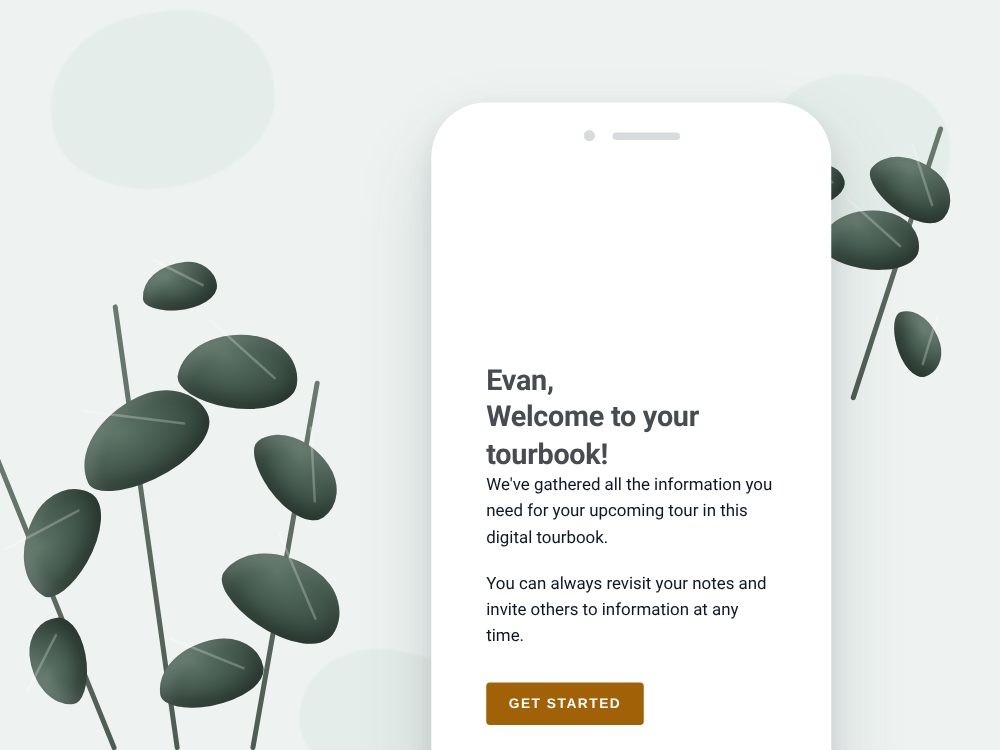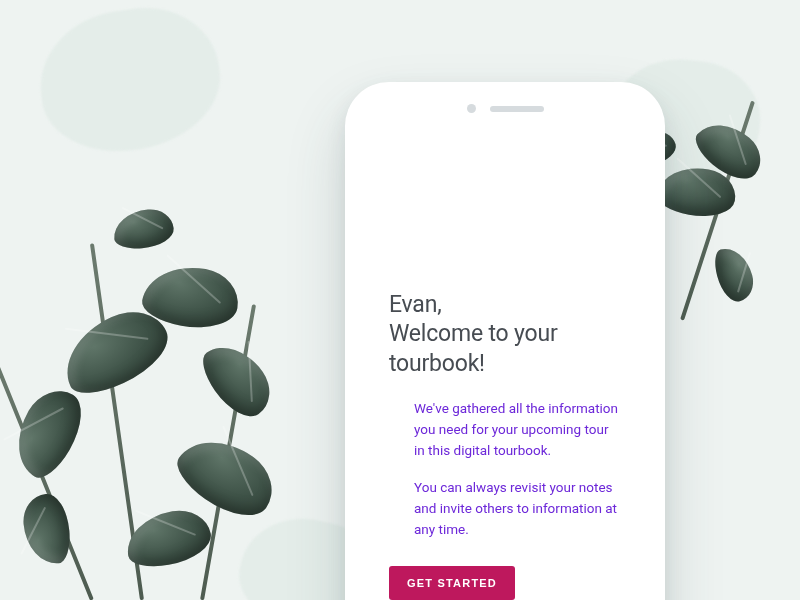"Evan," .greeting { font-weight: 400 -> 700; margin-bottom: 20px -> none }
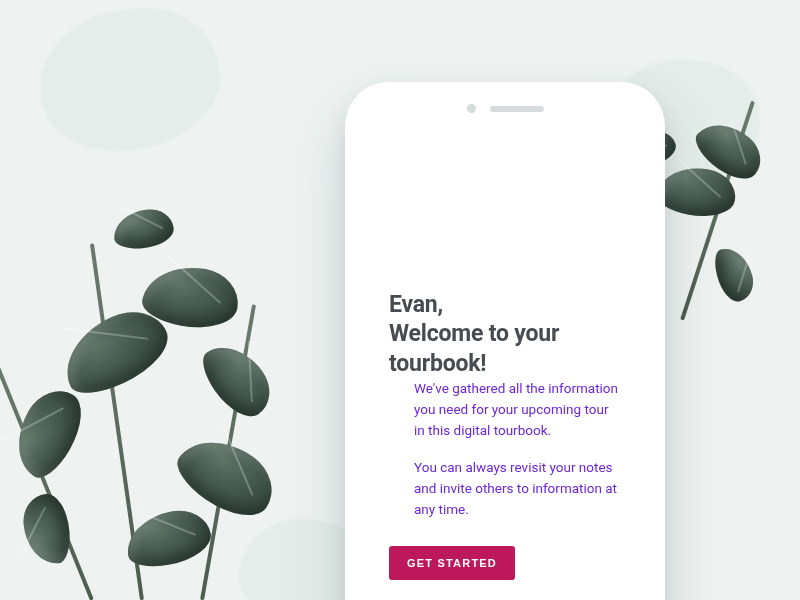"We've gathered all the information" .body-copy { color: #6d28d9 -> #0f172a; margin-left: 25px -> none }
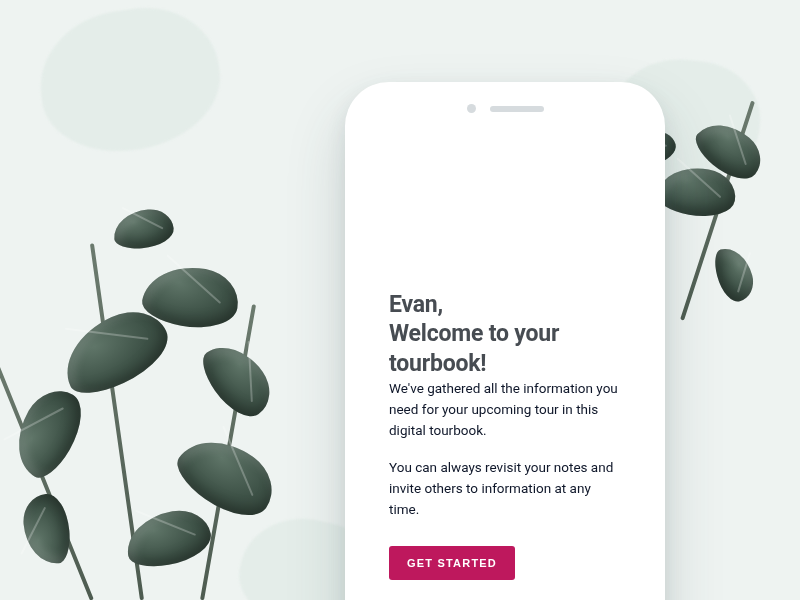"GET STARTED" .cta { background: #be185d -> #a16207 }
